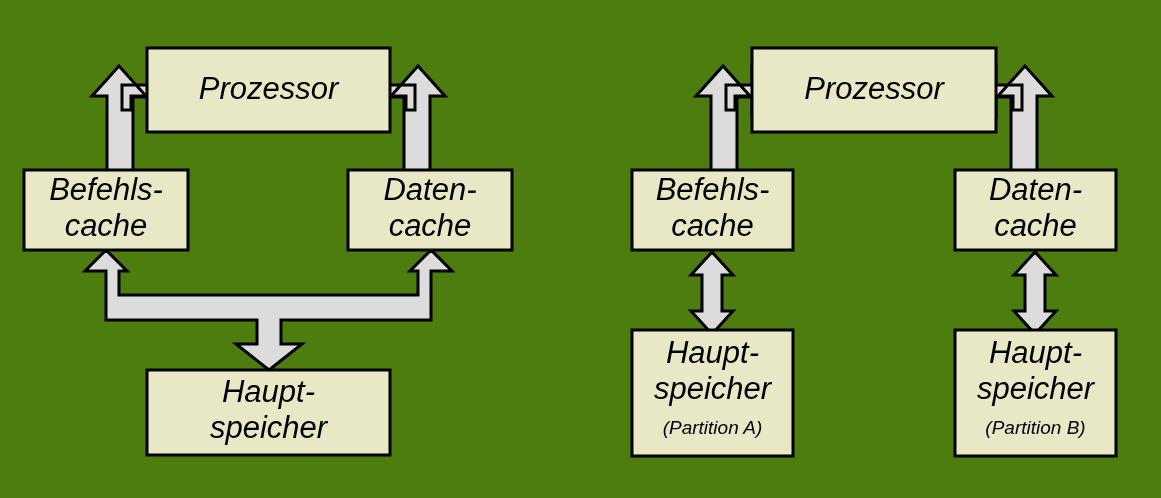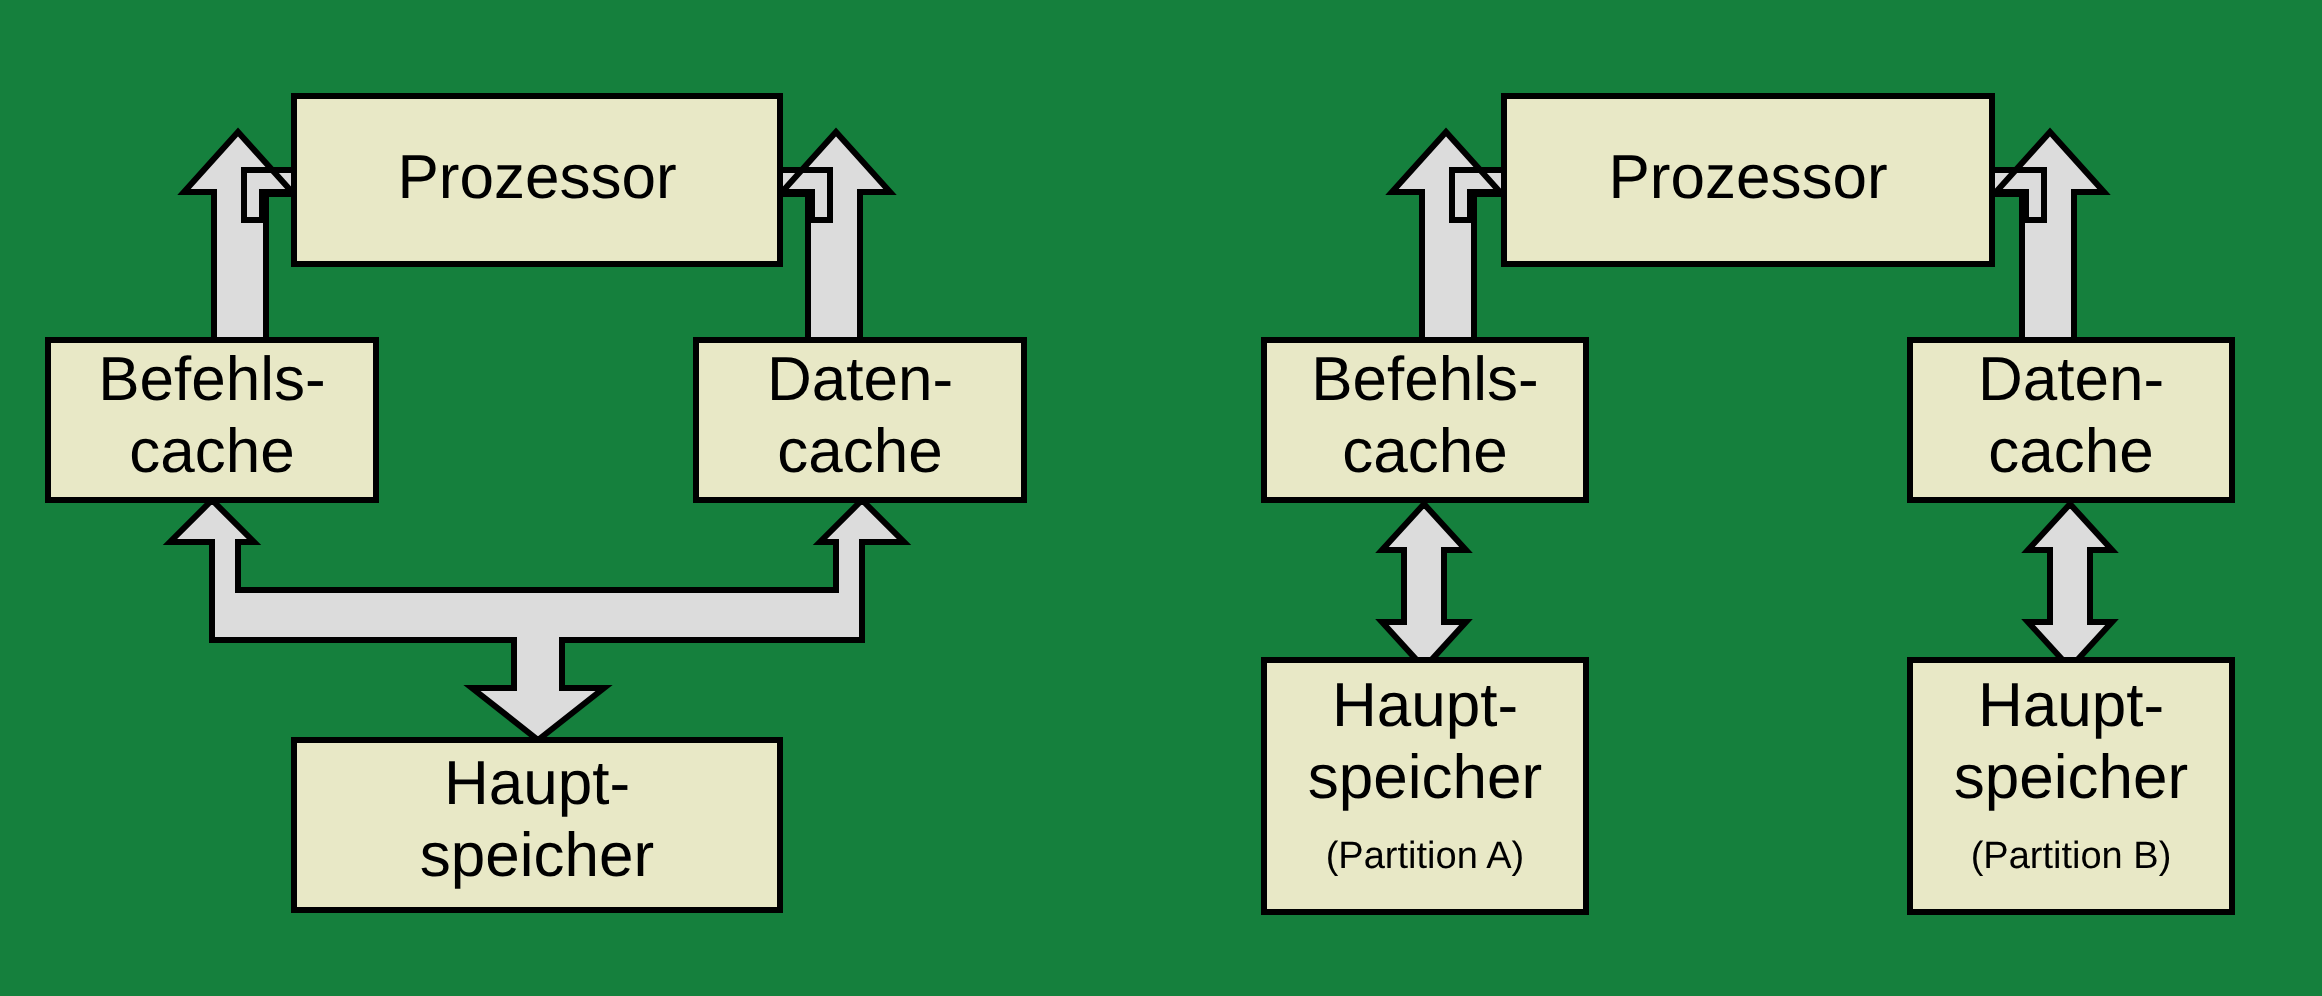"Prozessor" #diagram-root { background: #15803d -> #4d7c0f; font-style: none -> italic }
